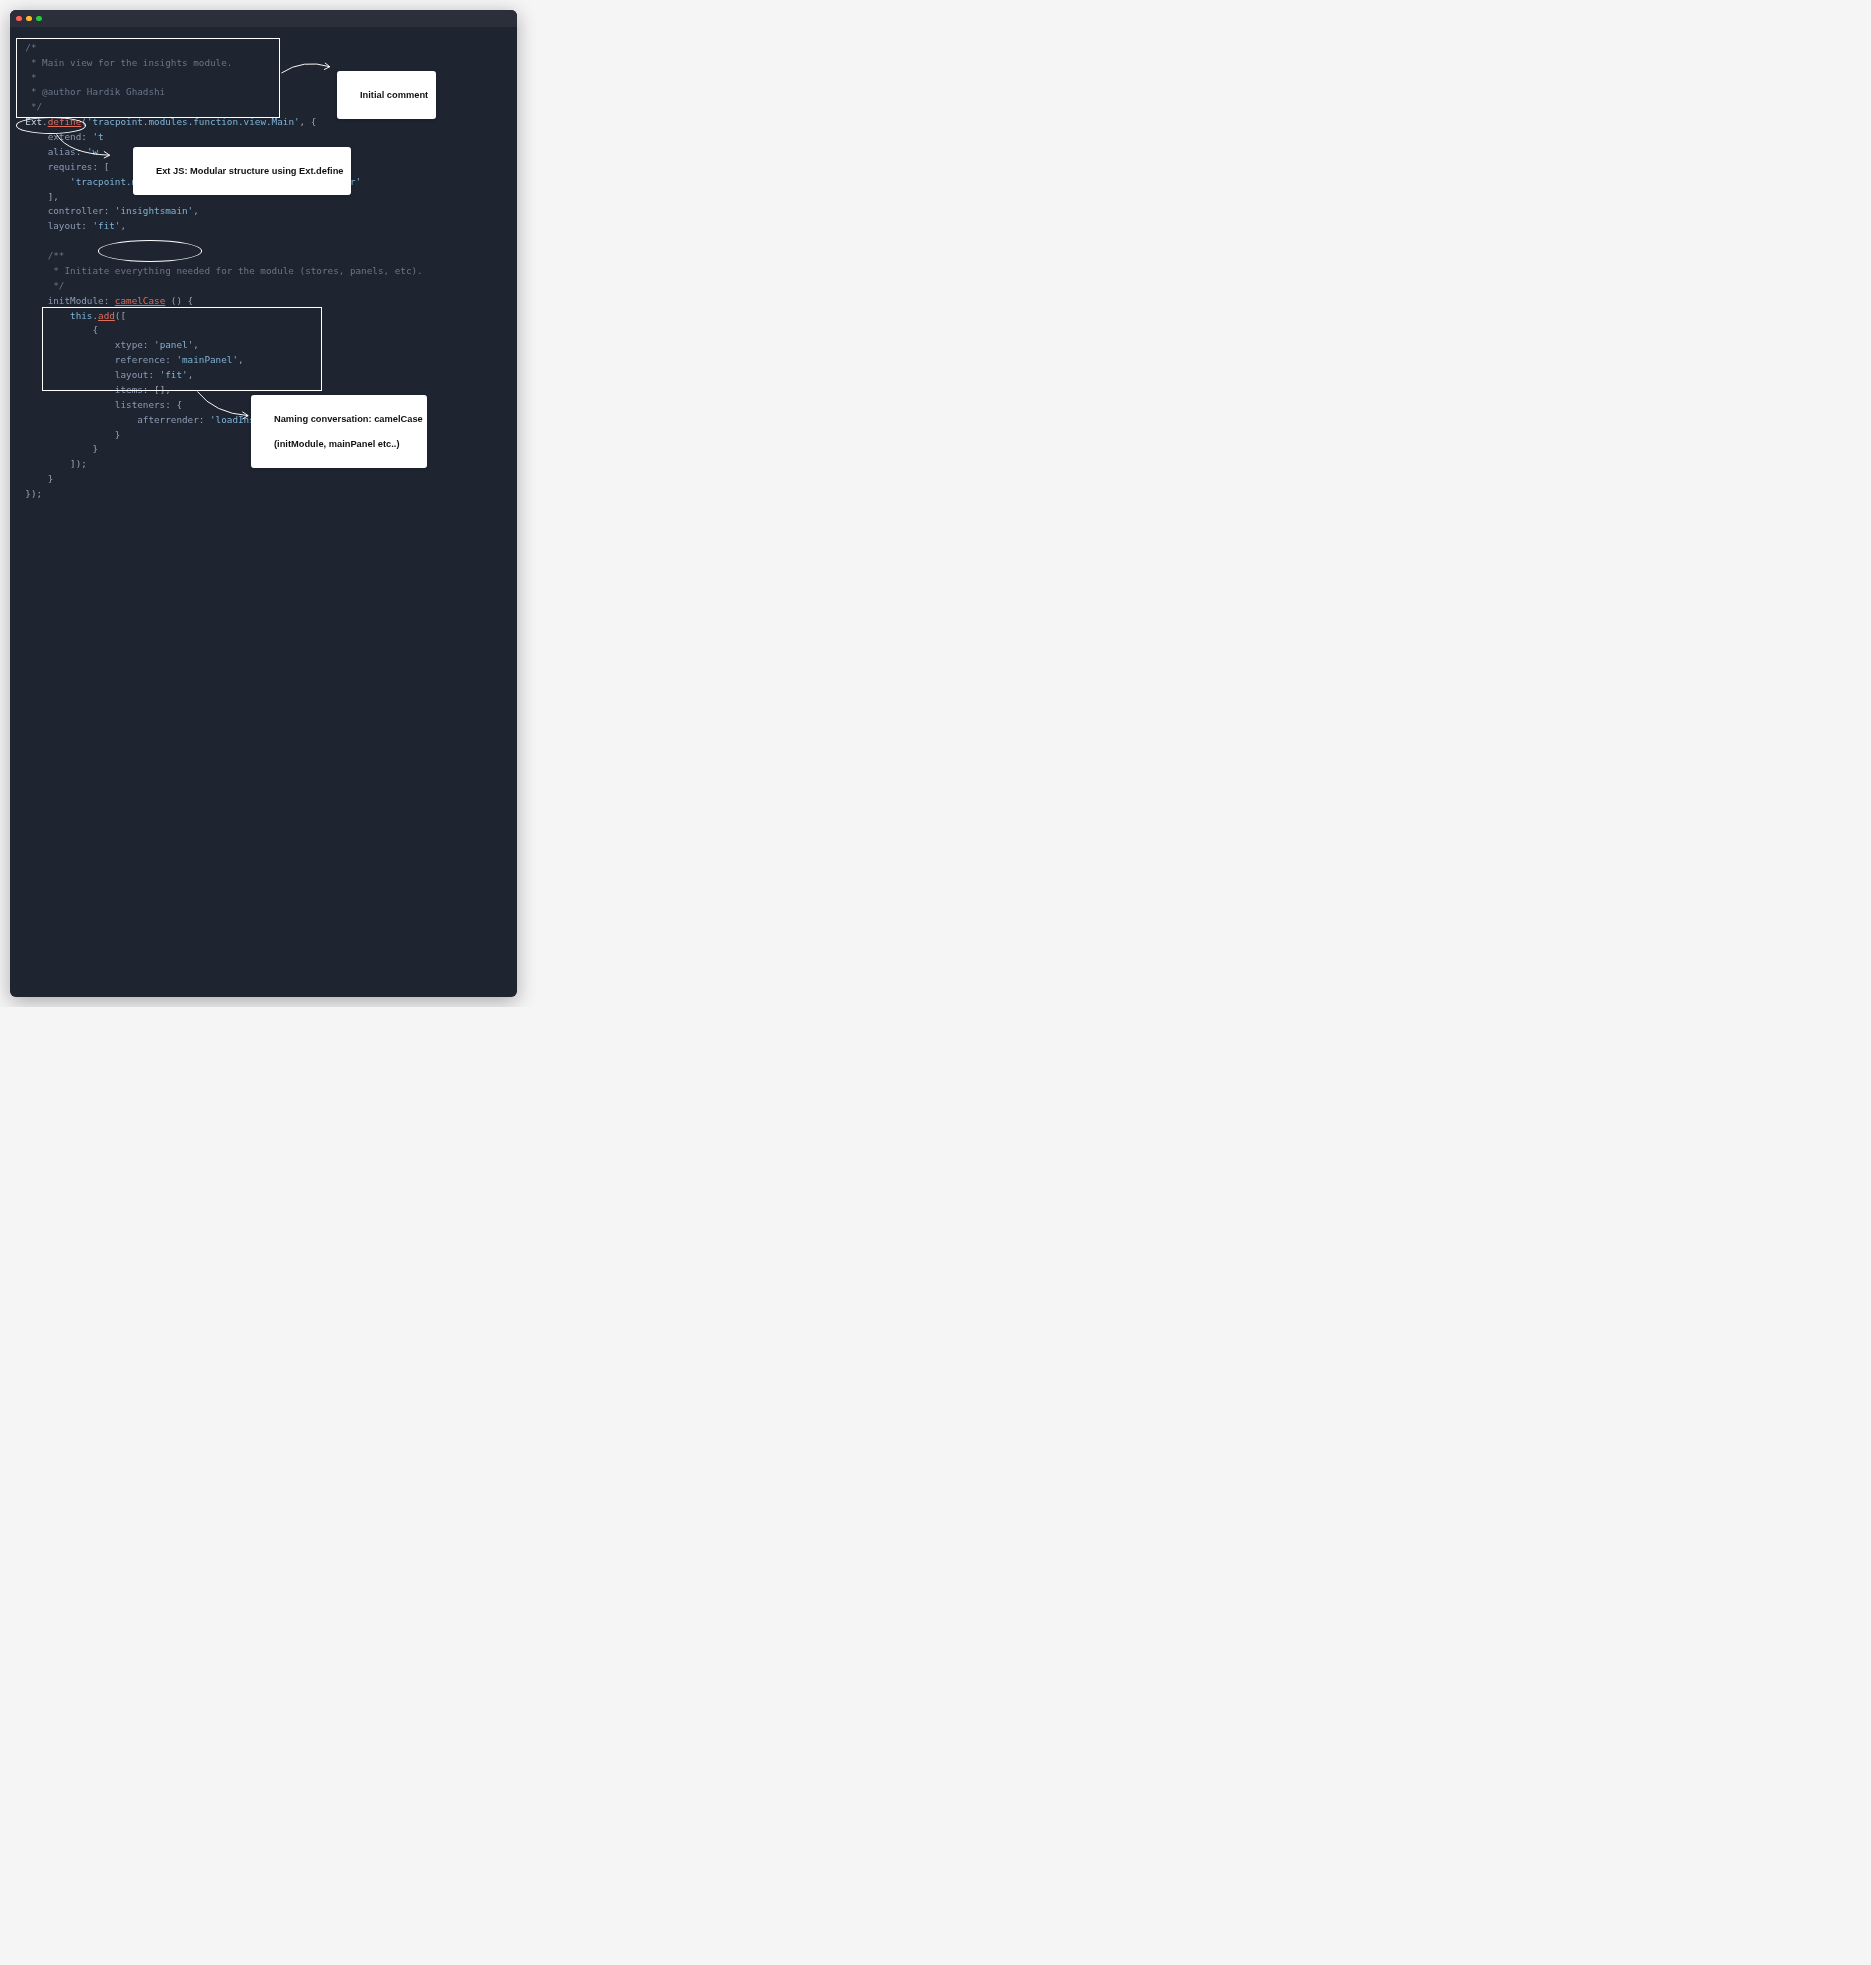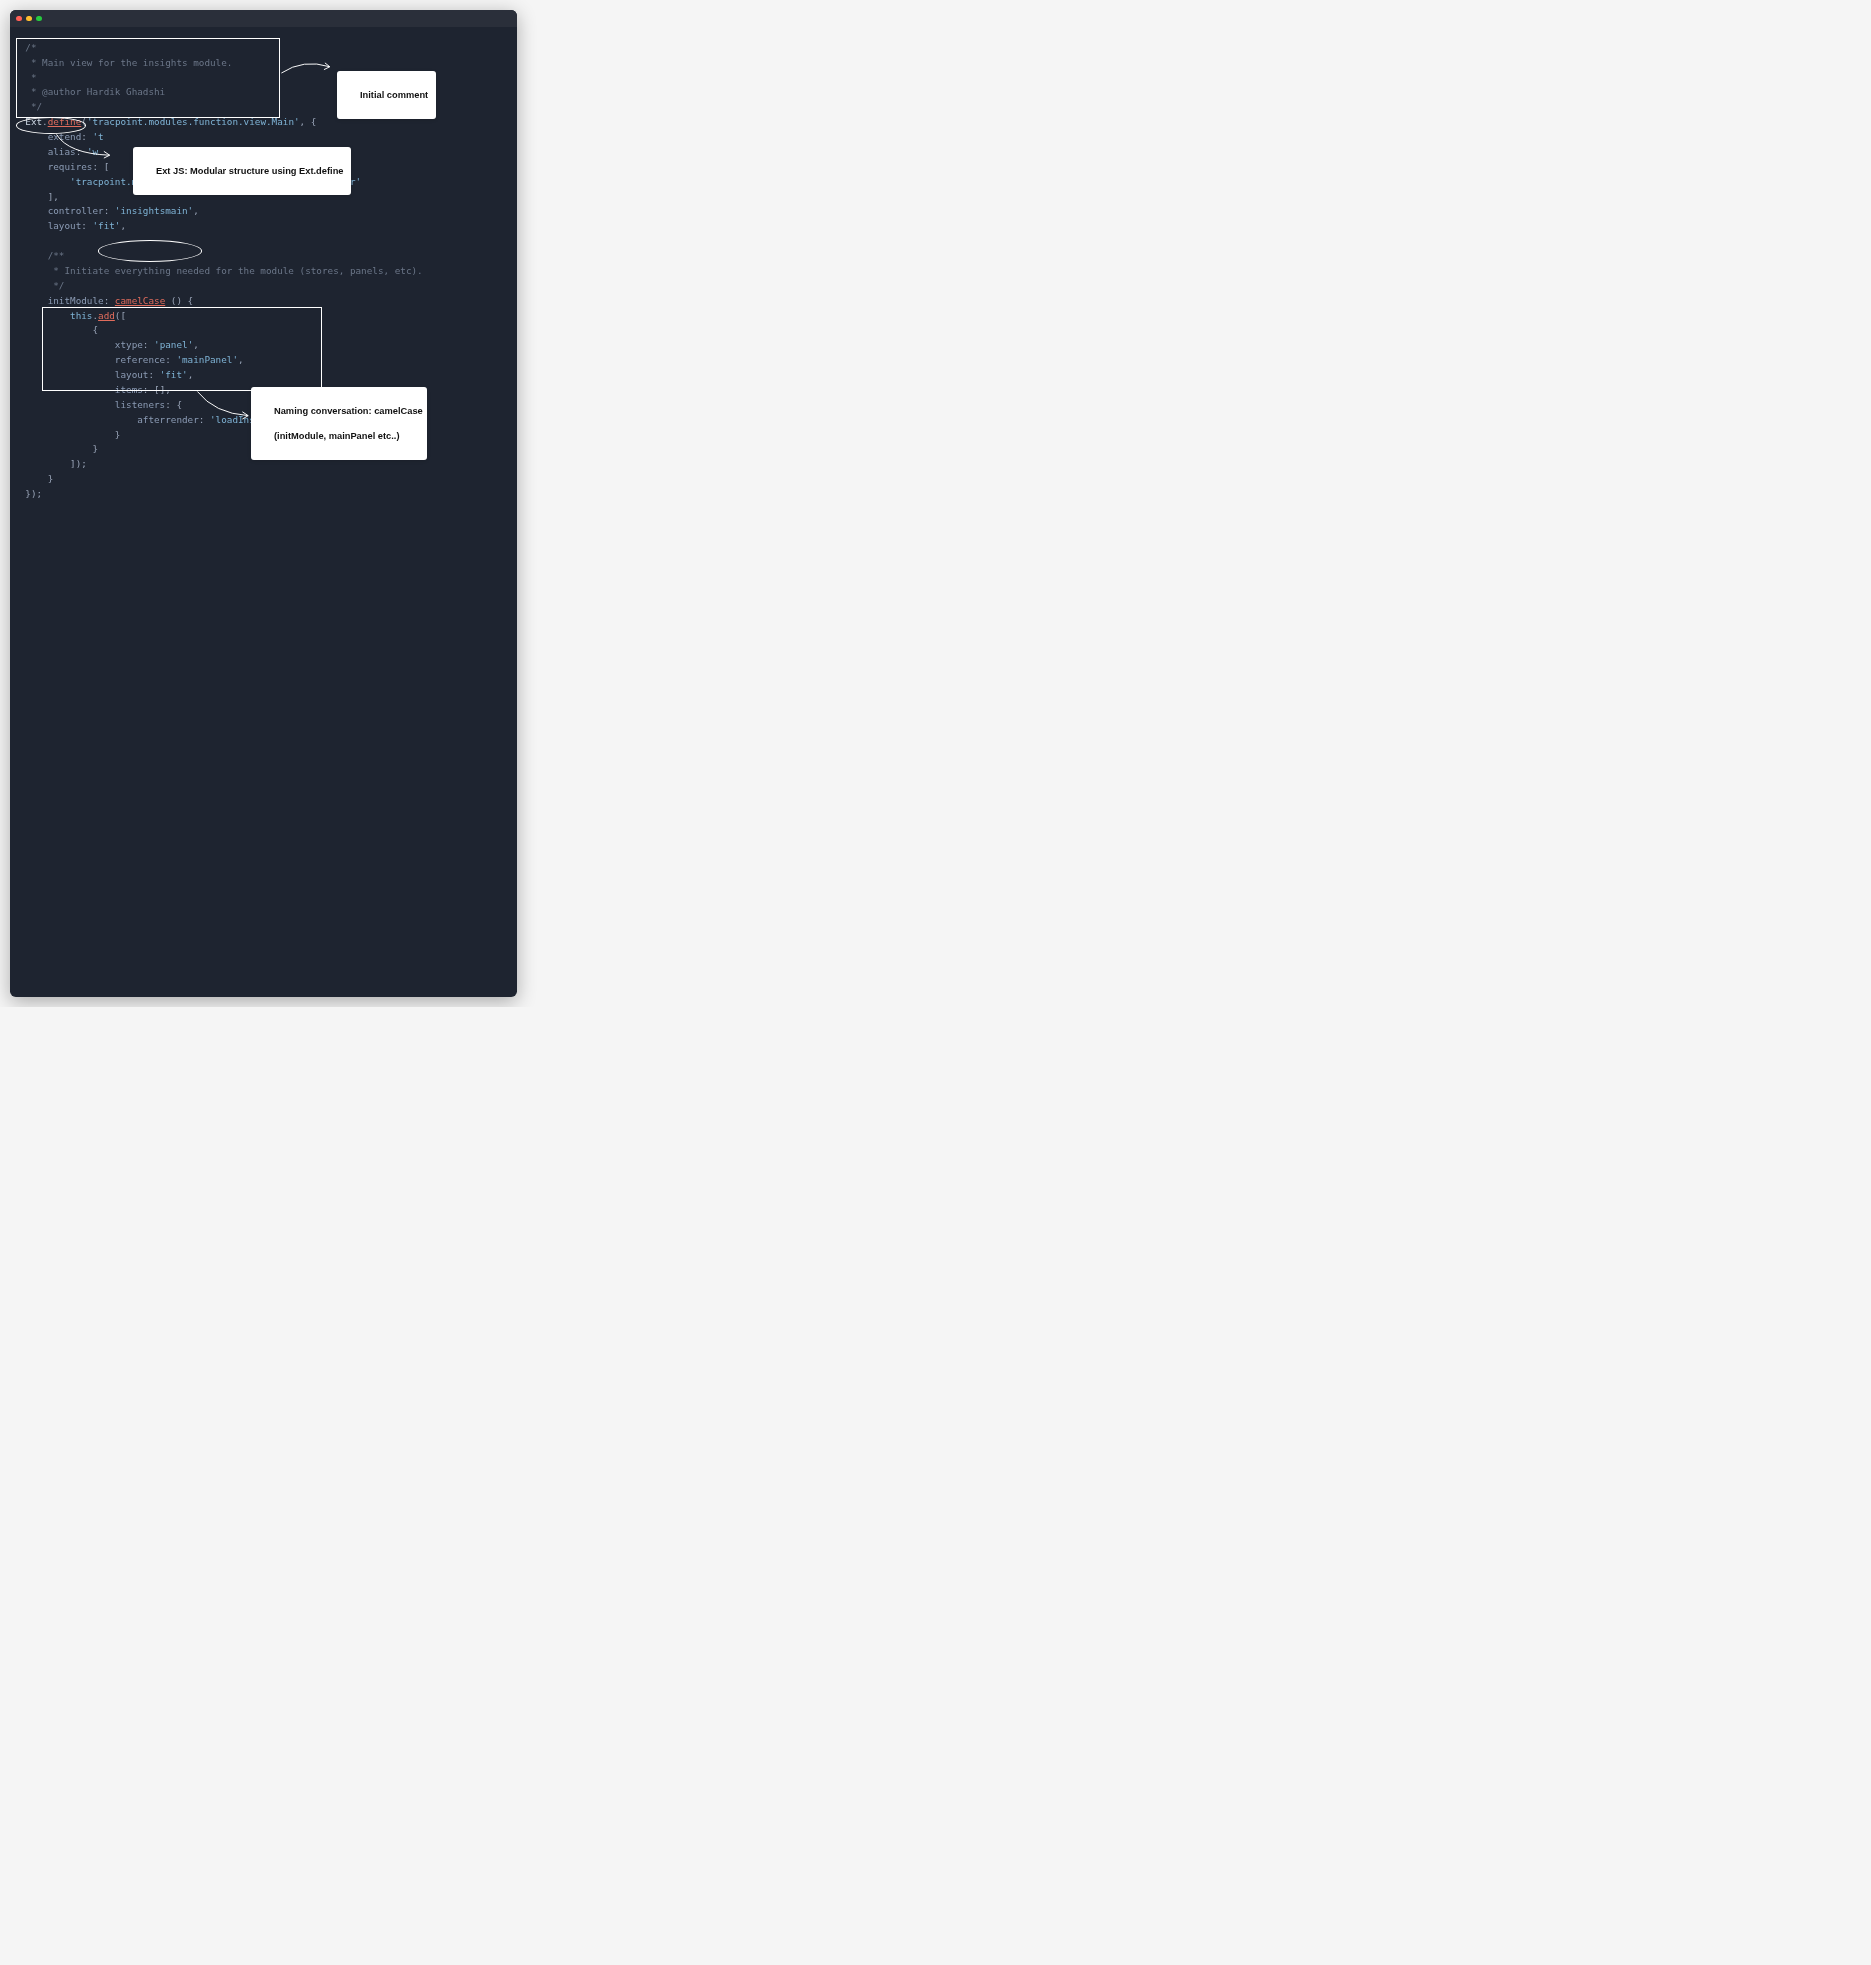"Naming conversation: camelCase" div.callout { top: 360px -> 368px }
